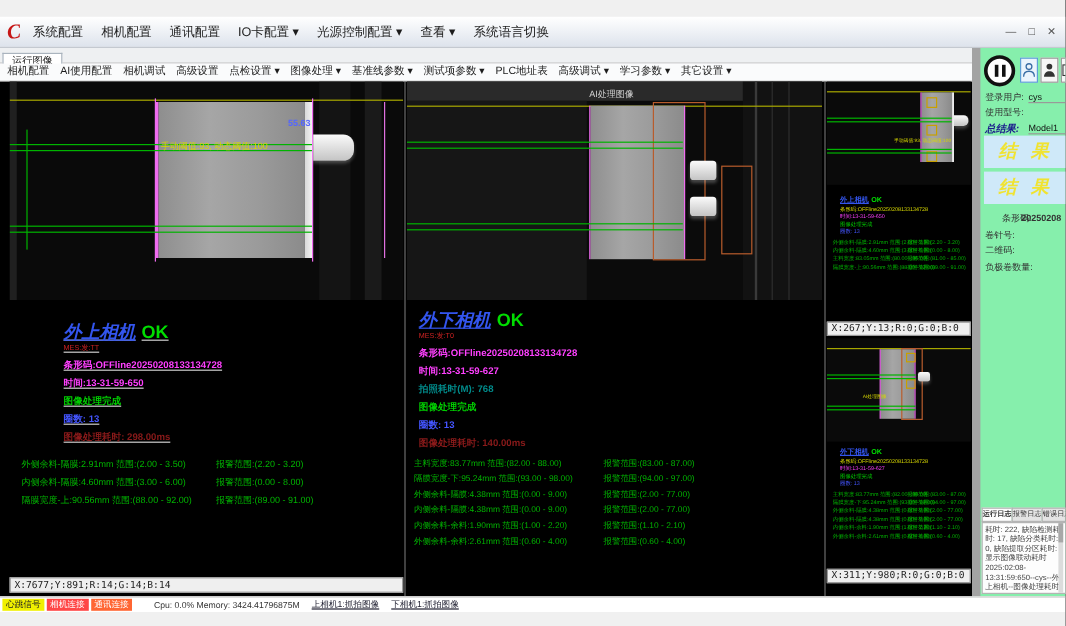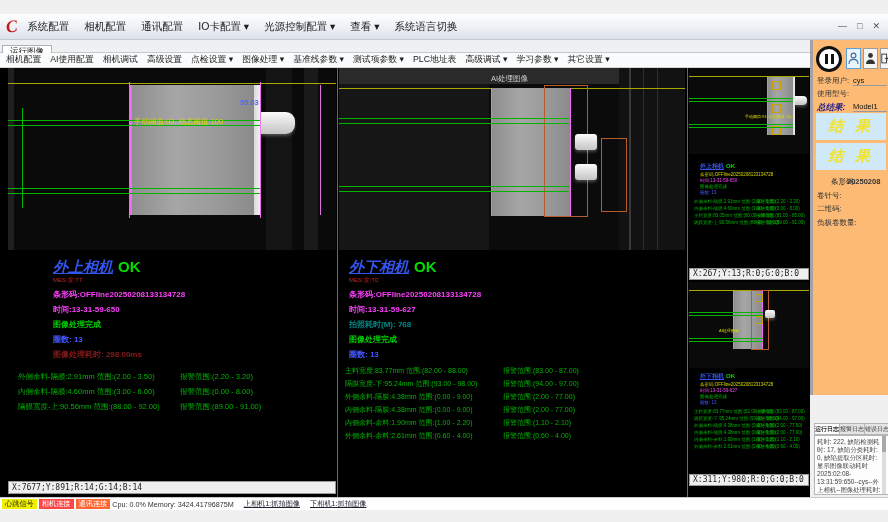"登录用户:" .sidebar { background: #fdba74 -> #86efac; border-left: 3px solid #a3a3a3 -> 7px solid #a3a3a3; height: 355px -> 457px }
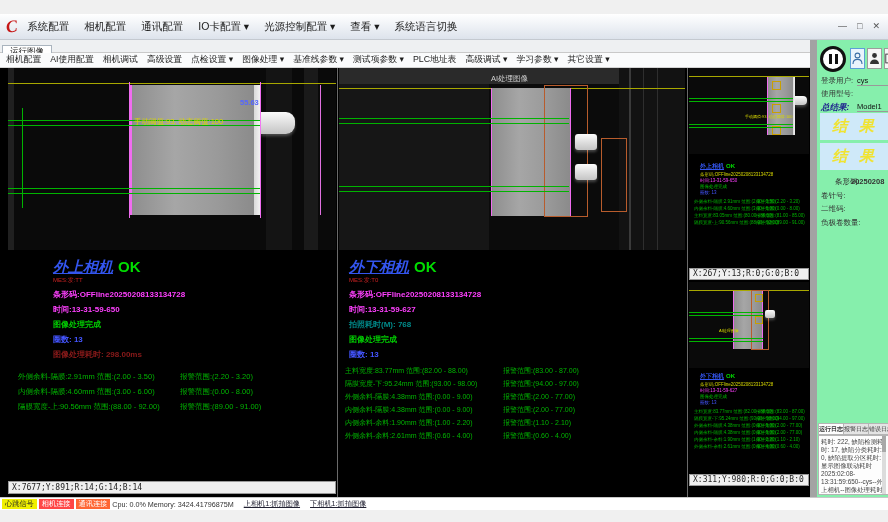"外上相机 OK" div { margin-top: 8px -> 18px; text-decoration: none -> underline }
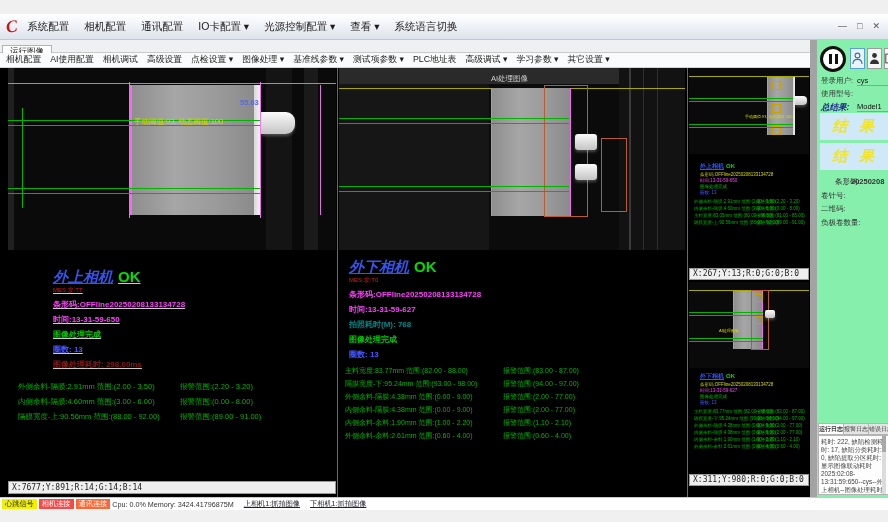"图像处理耗时: 140.00ms" div.mr { html: none -> <div>图像处理耗时: 140.00ms</div> }
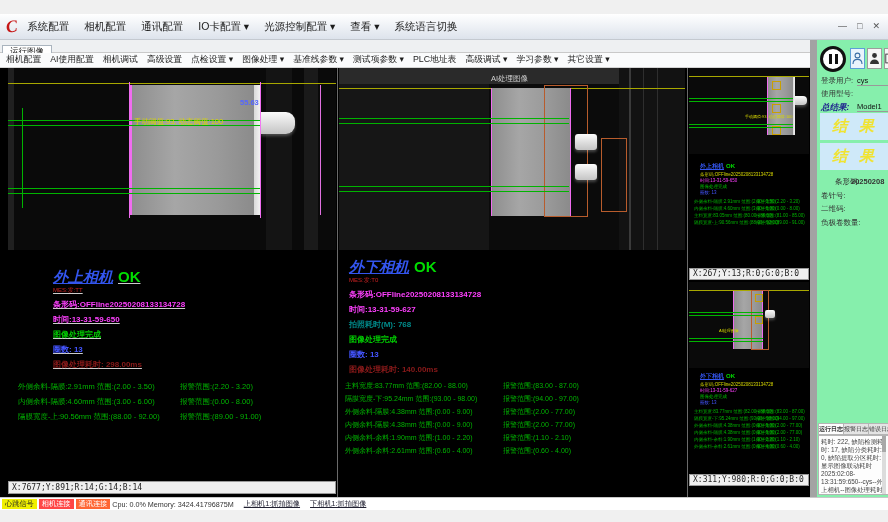"Cpu: 0.0% Memory: 3424.41796875M" .cpu { margin-left: 0 -> 16px }
